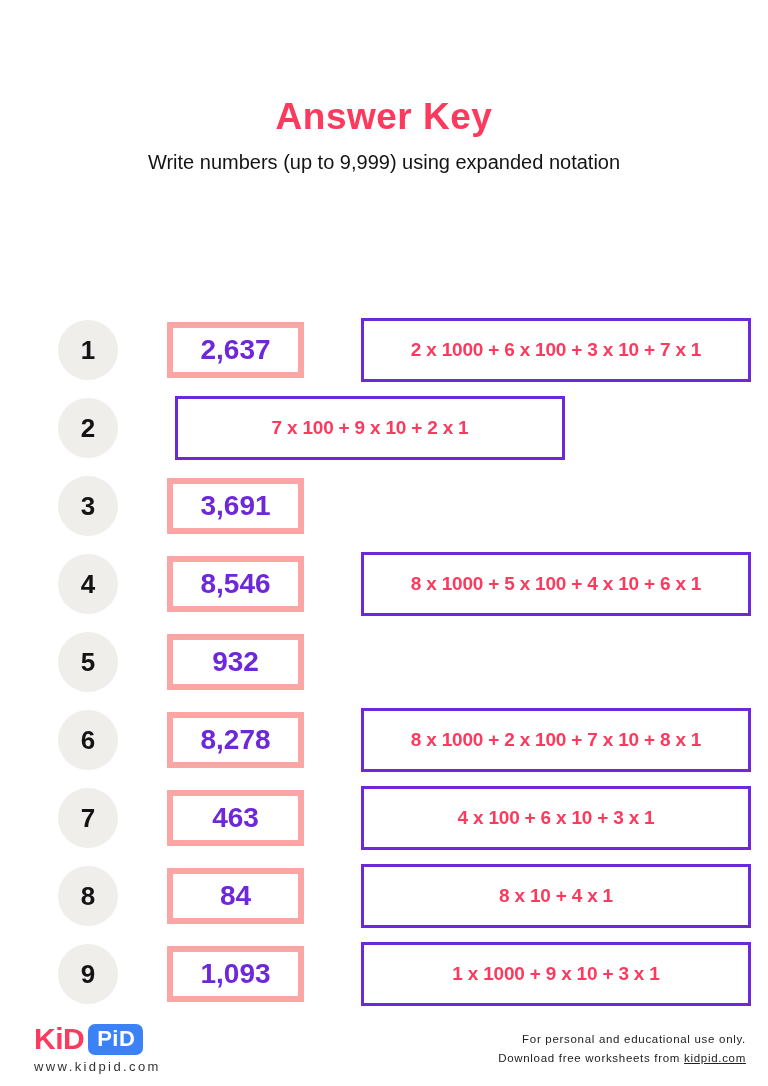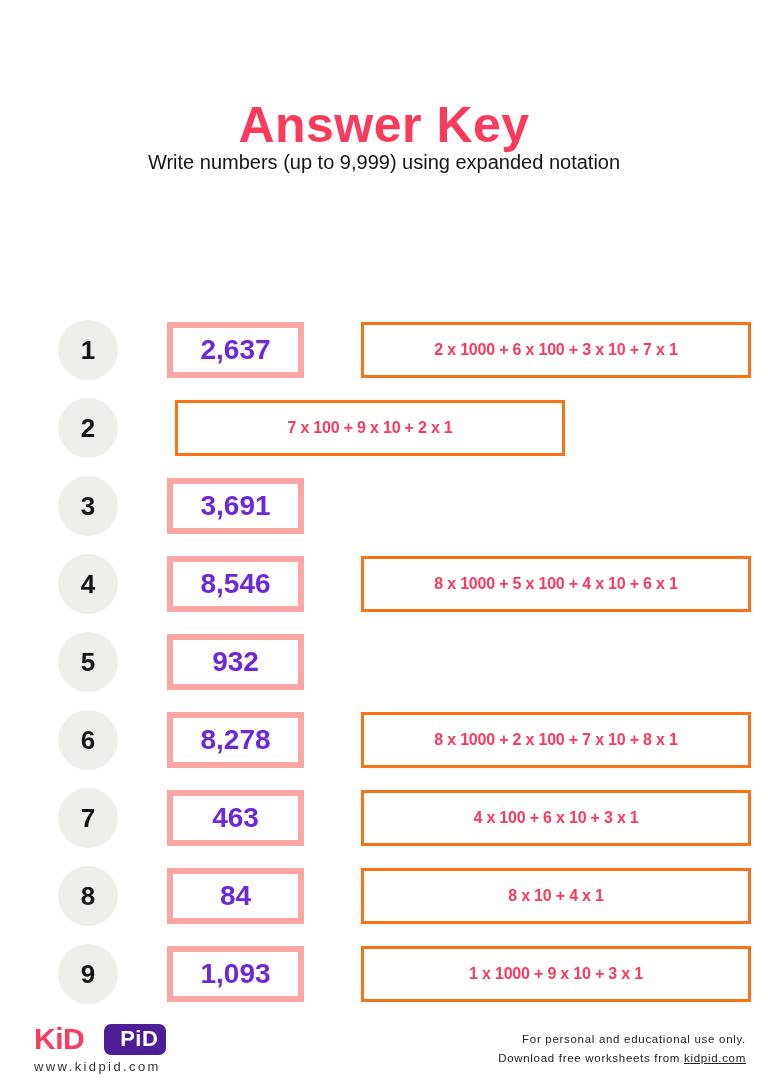"Answer Key" .page-title { font-size: 50px -> 37px }
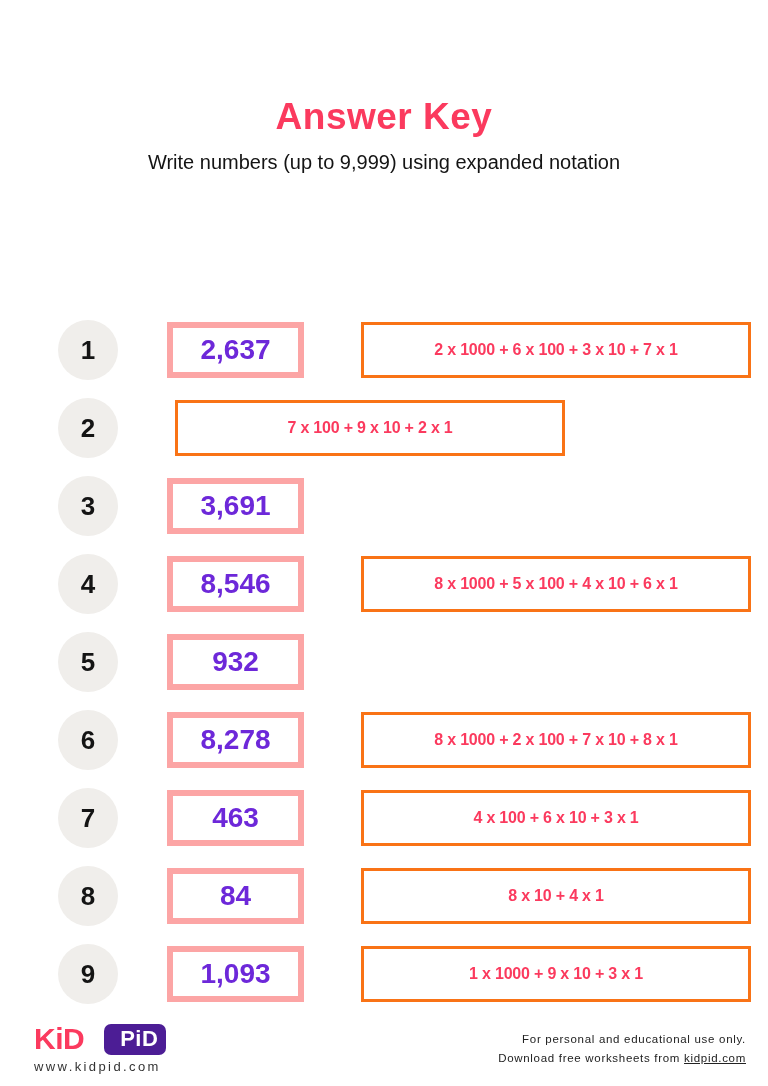"2 x 1000 + 6" .answer-box { border: 3px solid #f97316 -> 3px solid #6d28d9; font-size: 16px -> 19px; height: 56px -> 64px }
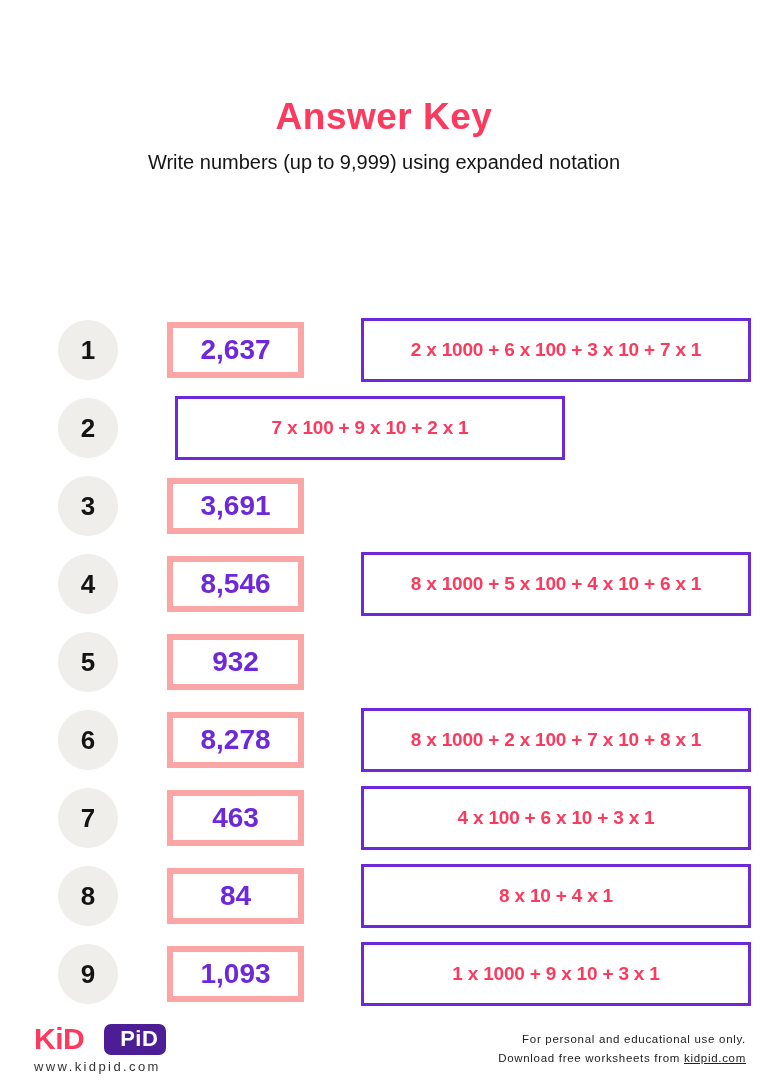"PiD" .logo-pid { background: #4c1d95 -> #3b82f6; margin-left: 20px -> 4px; padding: 2px 8px 3px 16px -> 2px 8px 3px 9px }
